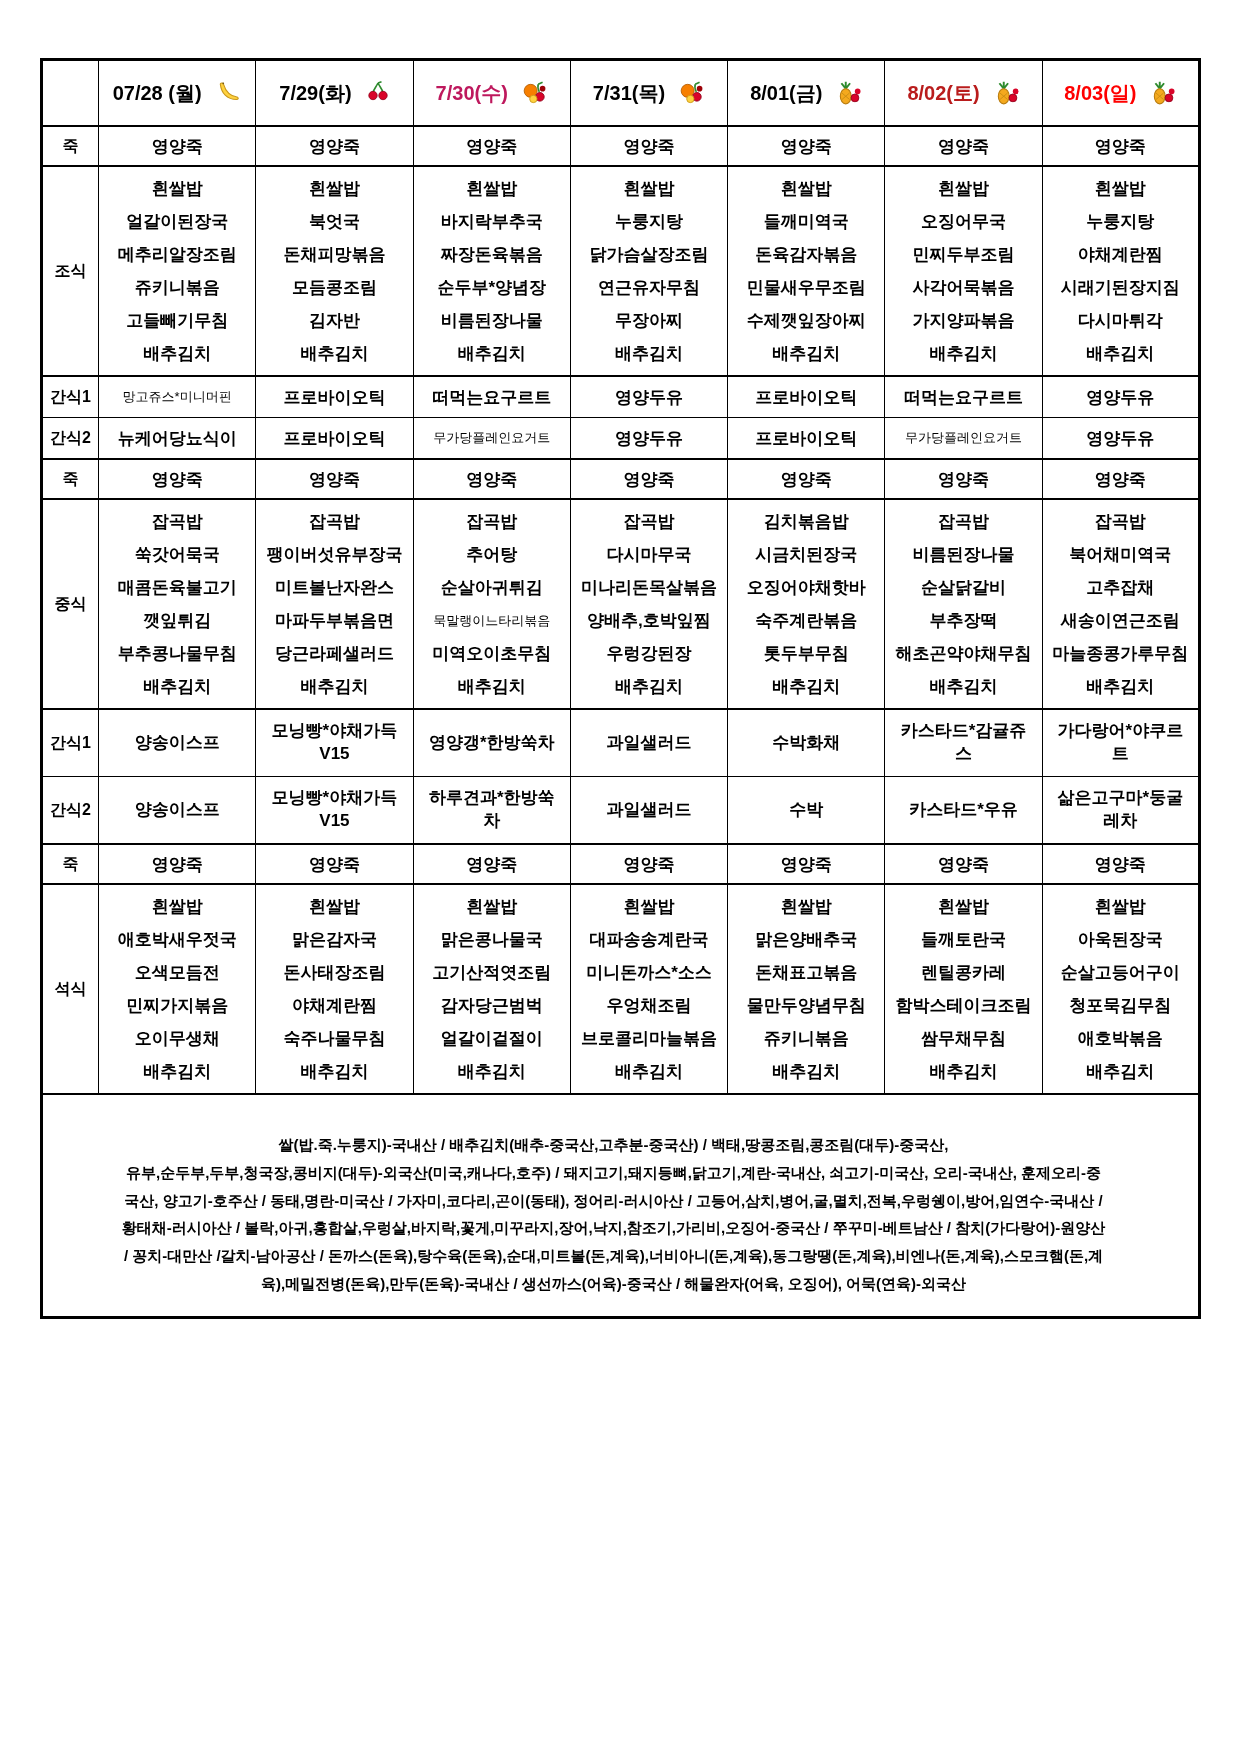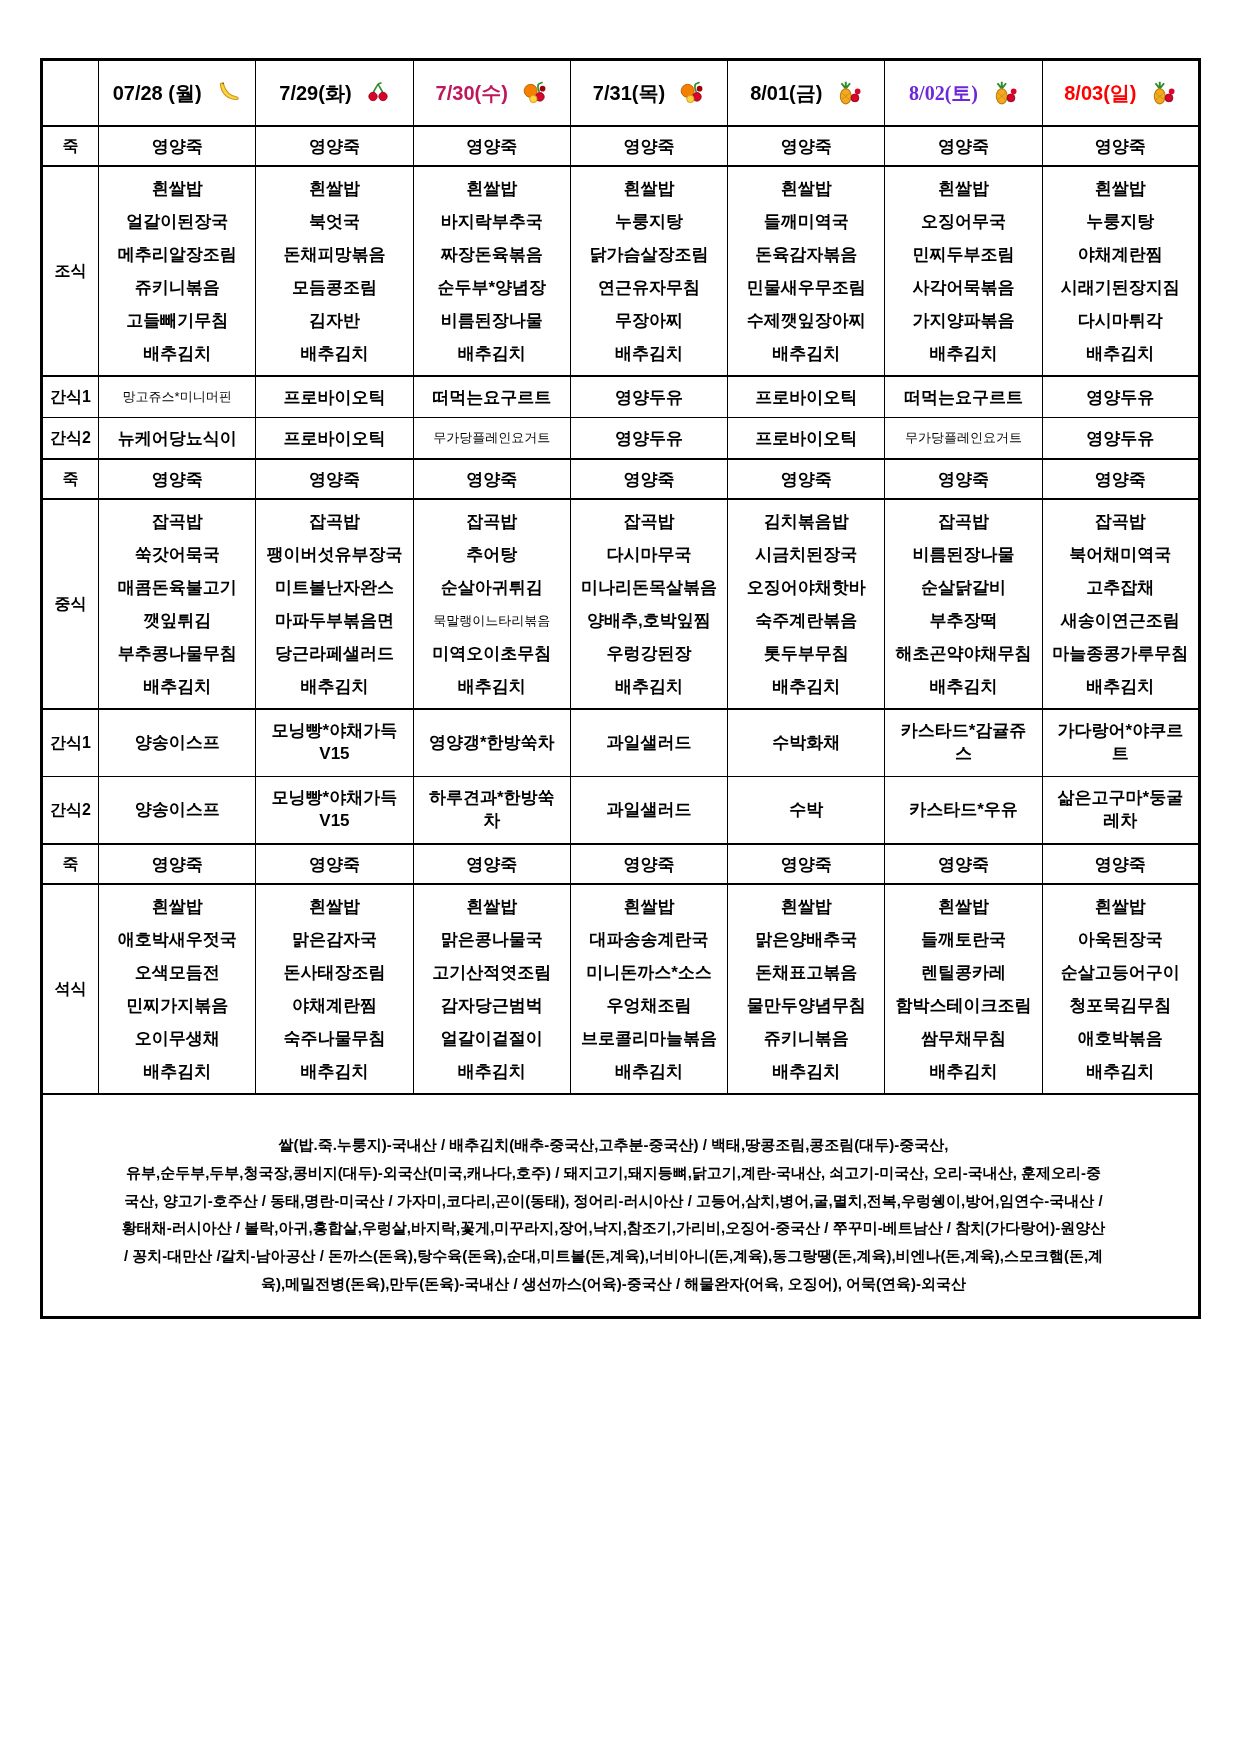"07/28 (월)" .day-head .d-inner { align-items: center -> flex-start }
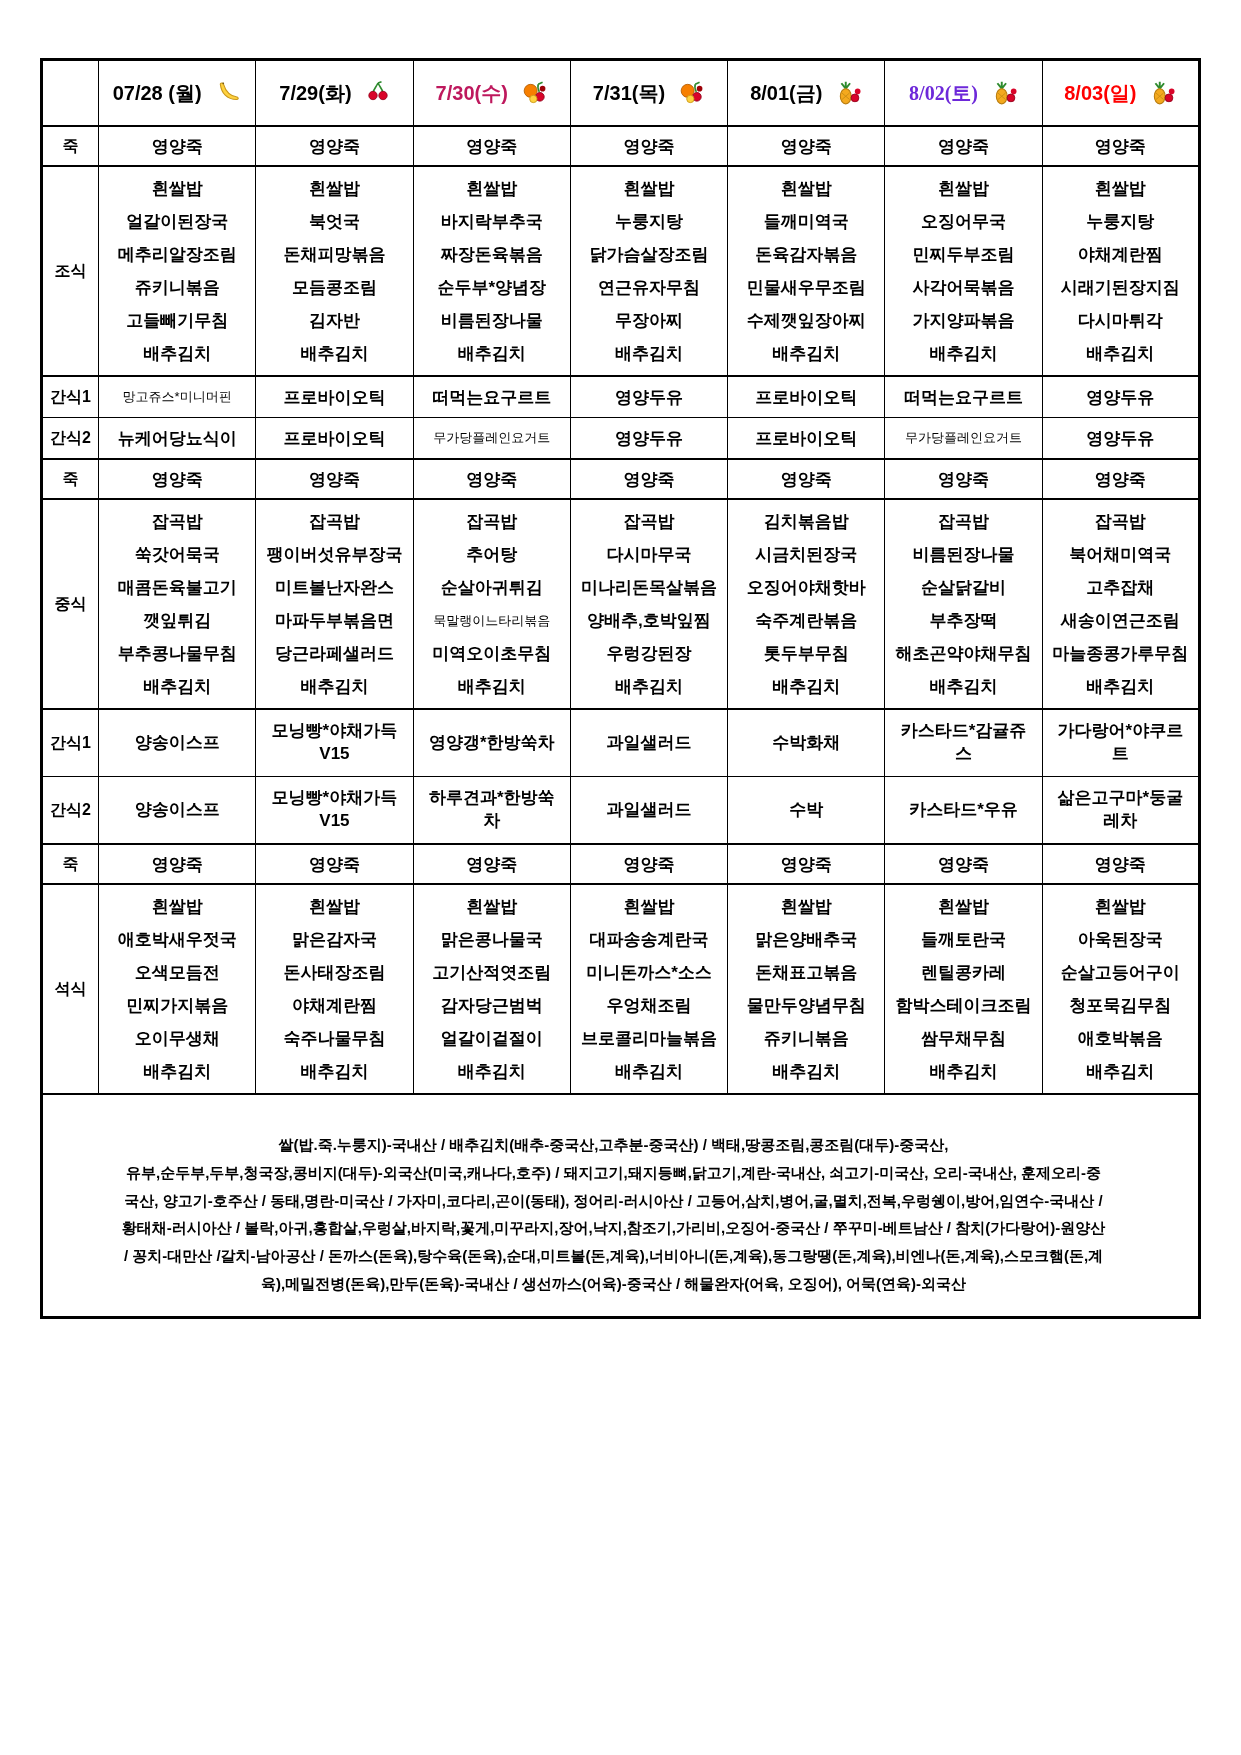"8/02(토)" span { color: #6d28d9 -> #b91c1c; font-family: Liberation Serif, serif -> none }
